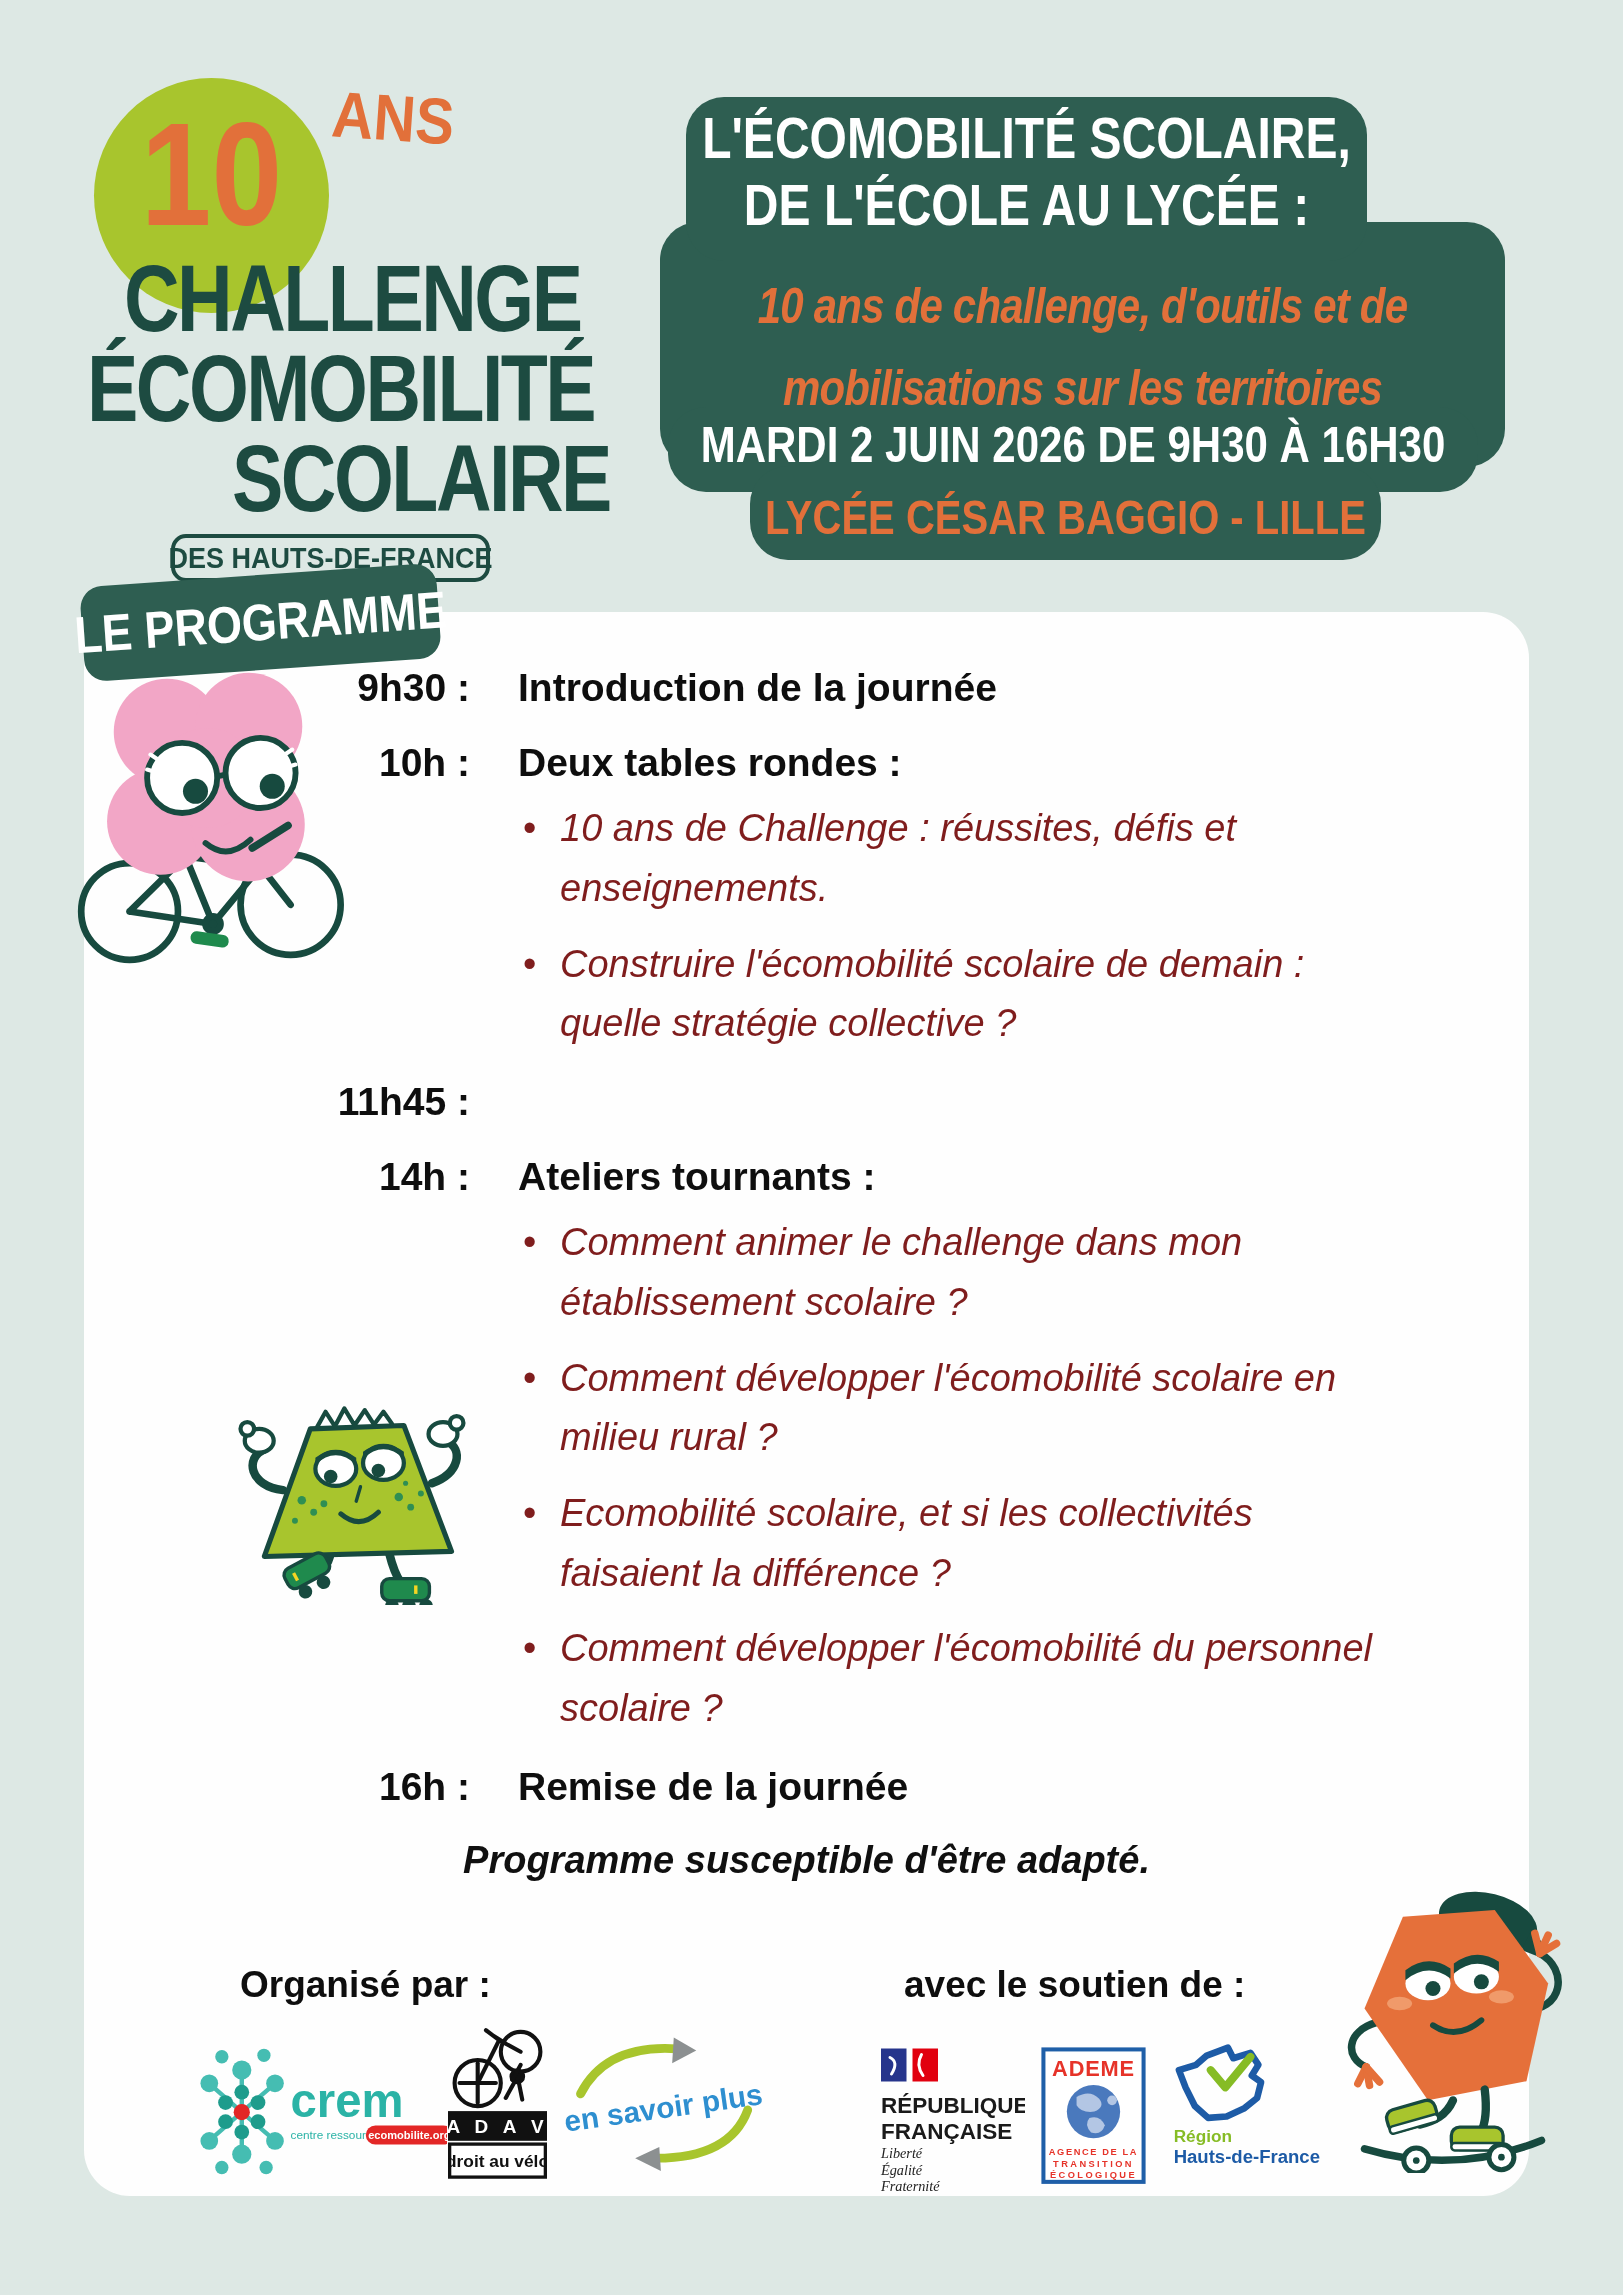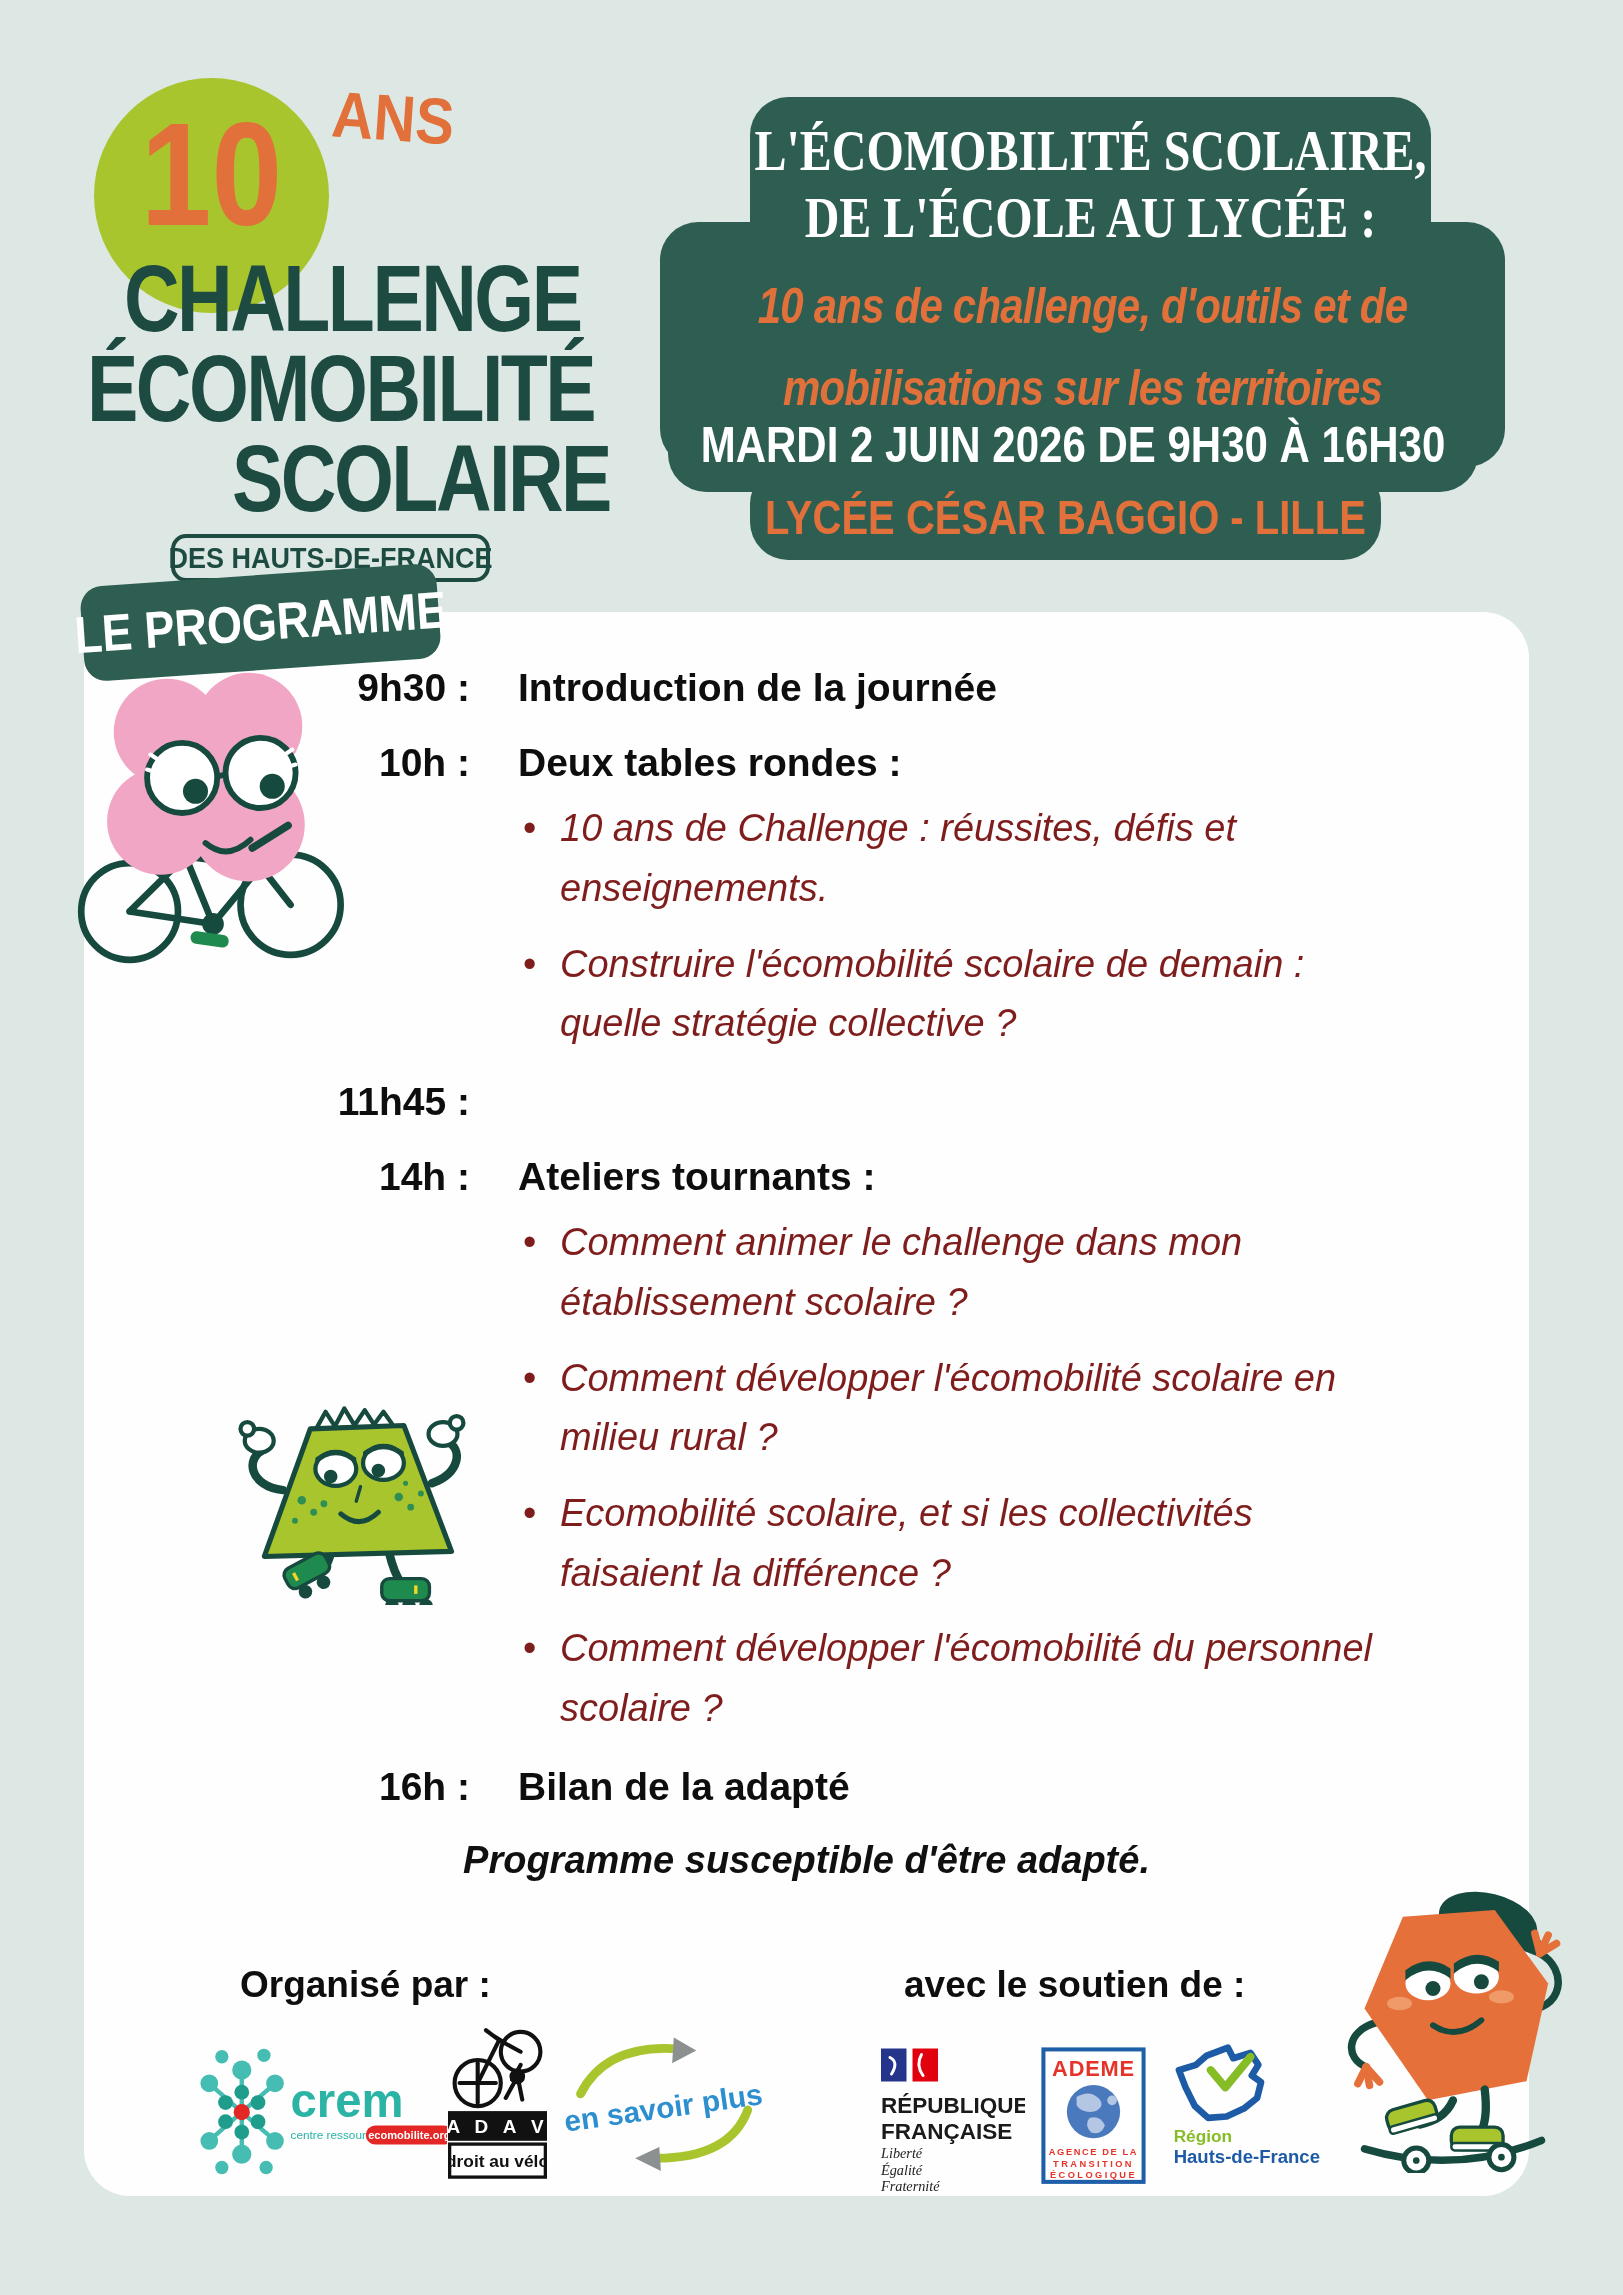"L'ÉCOMOBILITÉ SCOLAIRE," .blk-title { font-family: Liberation Serif, serif -> none; left: 750px -> 686px; padding-top: 20px -> 8px }
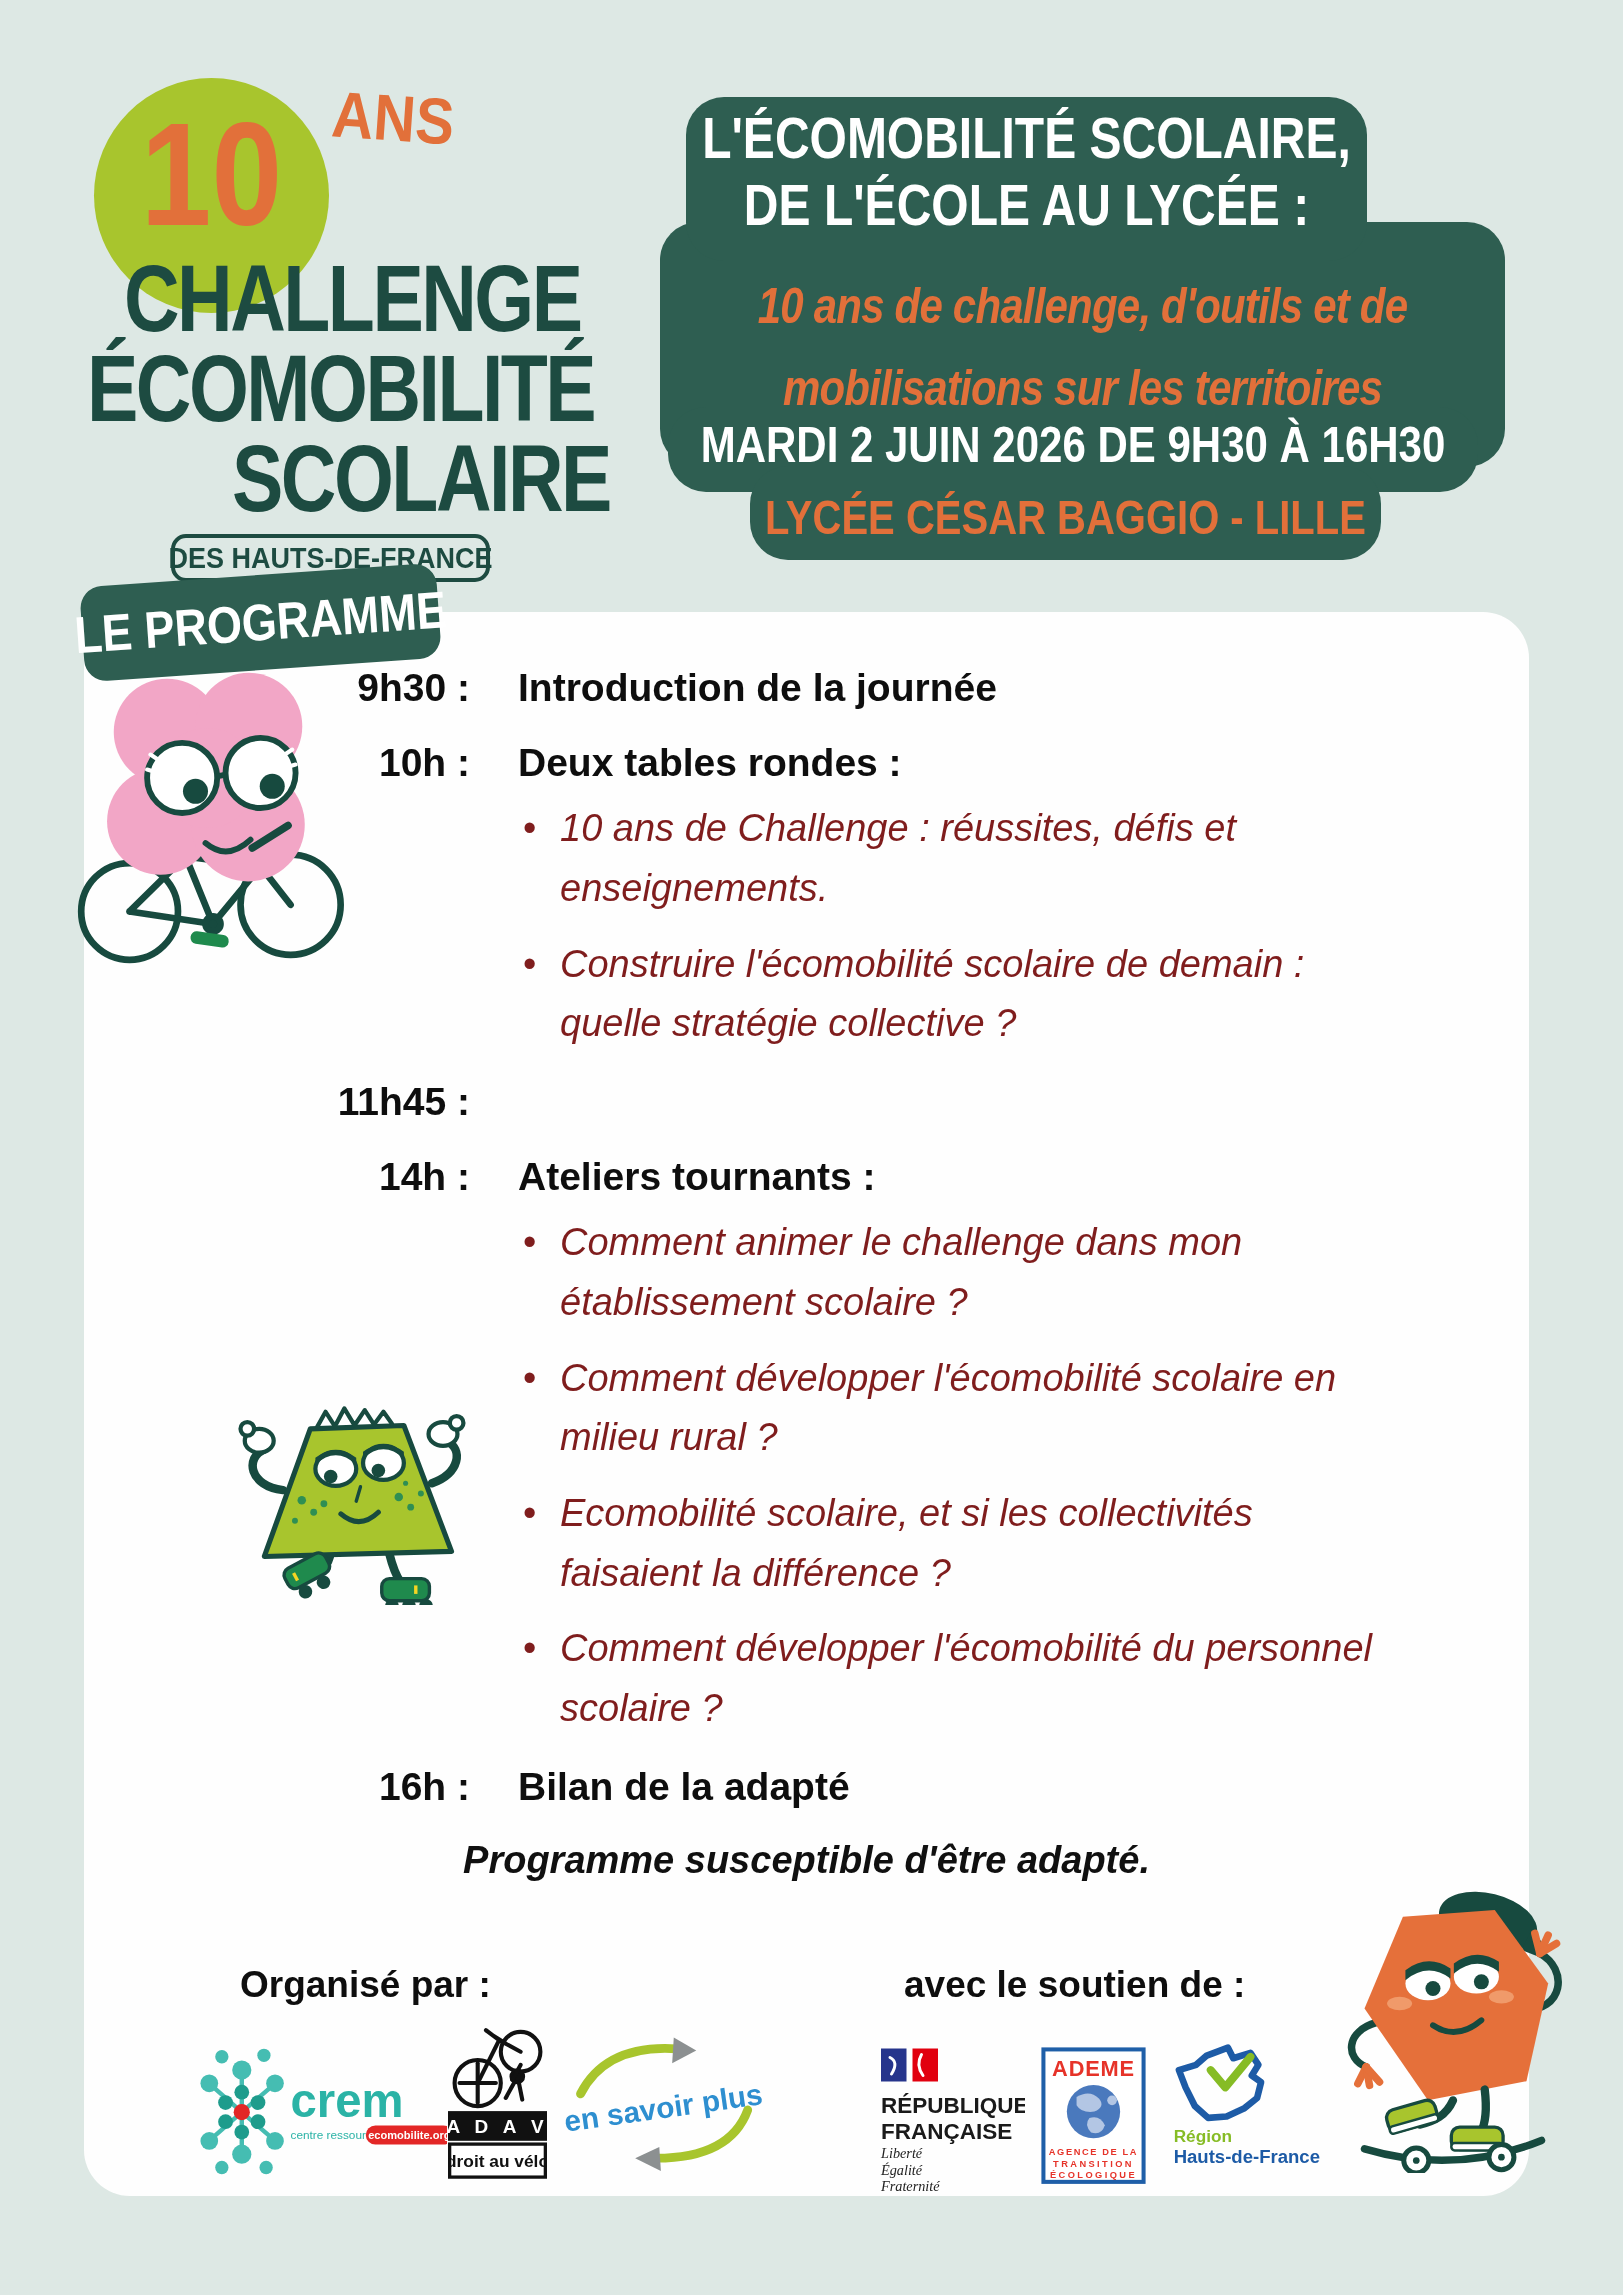"Bilan de la adapté" div.p-title { text: Bilan de la adapté -> Remise de la journée }
